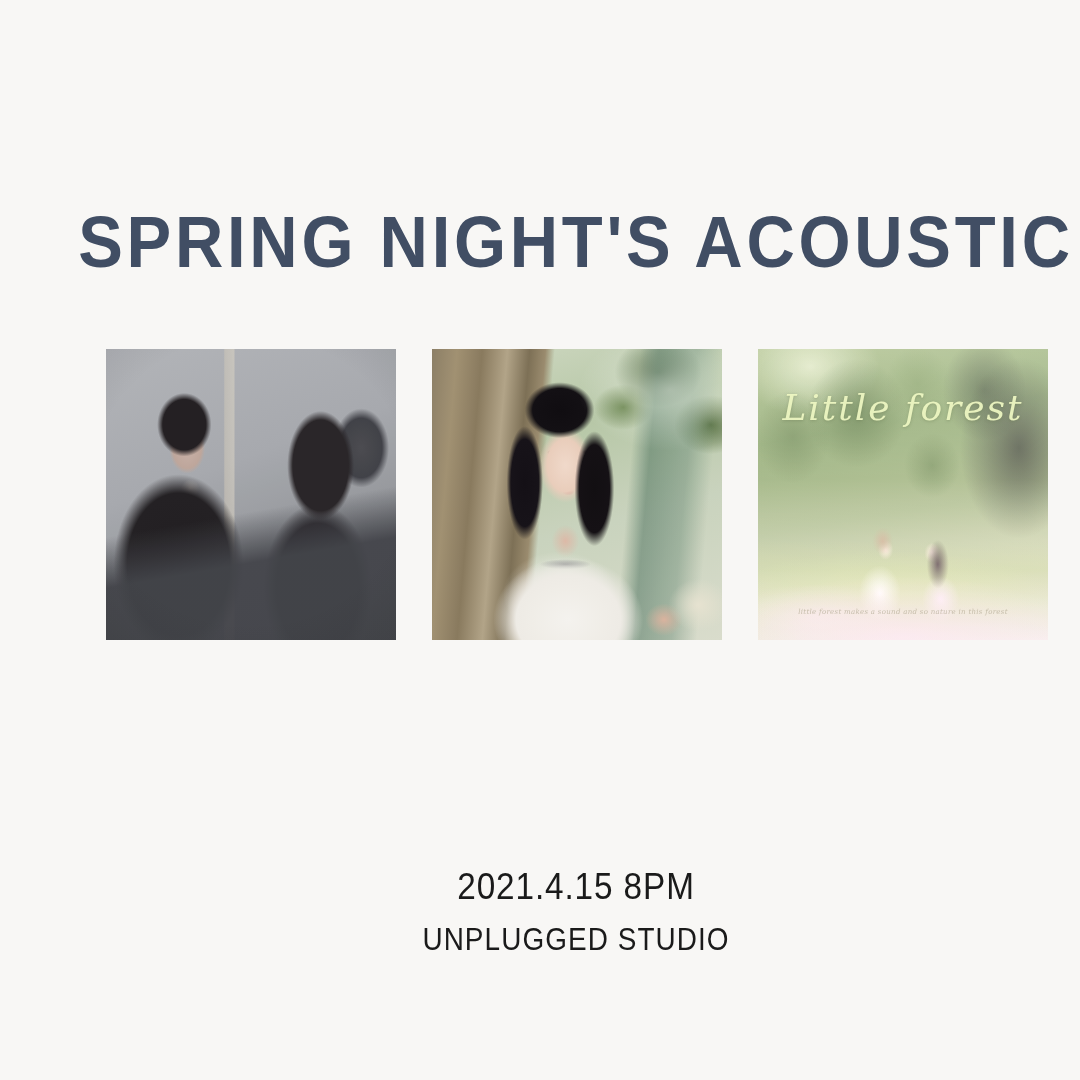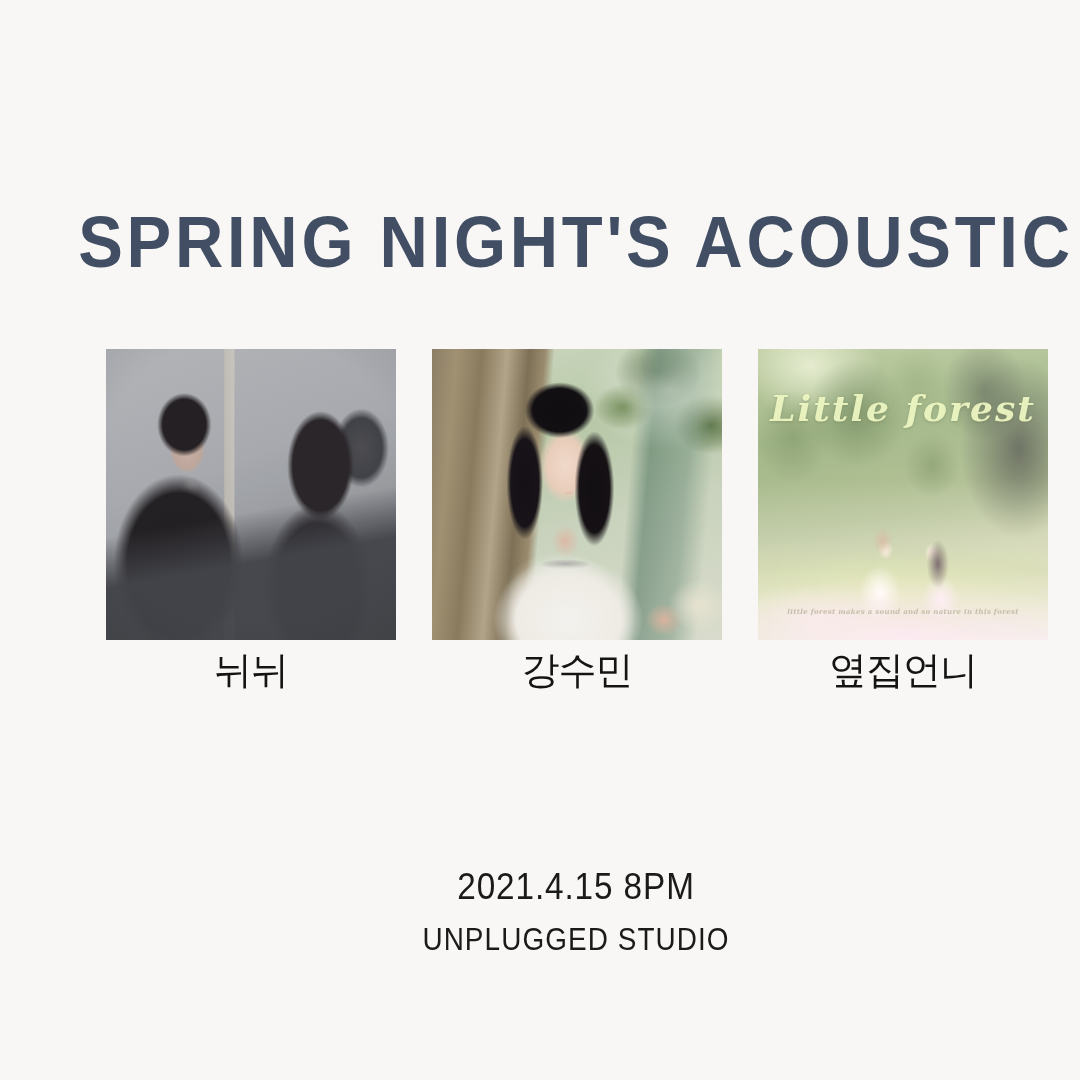"Little forest" .p3 { font-weight: bold -> none }
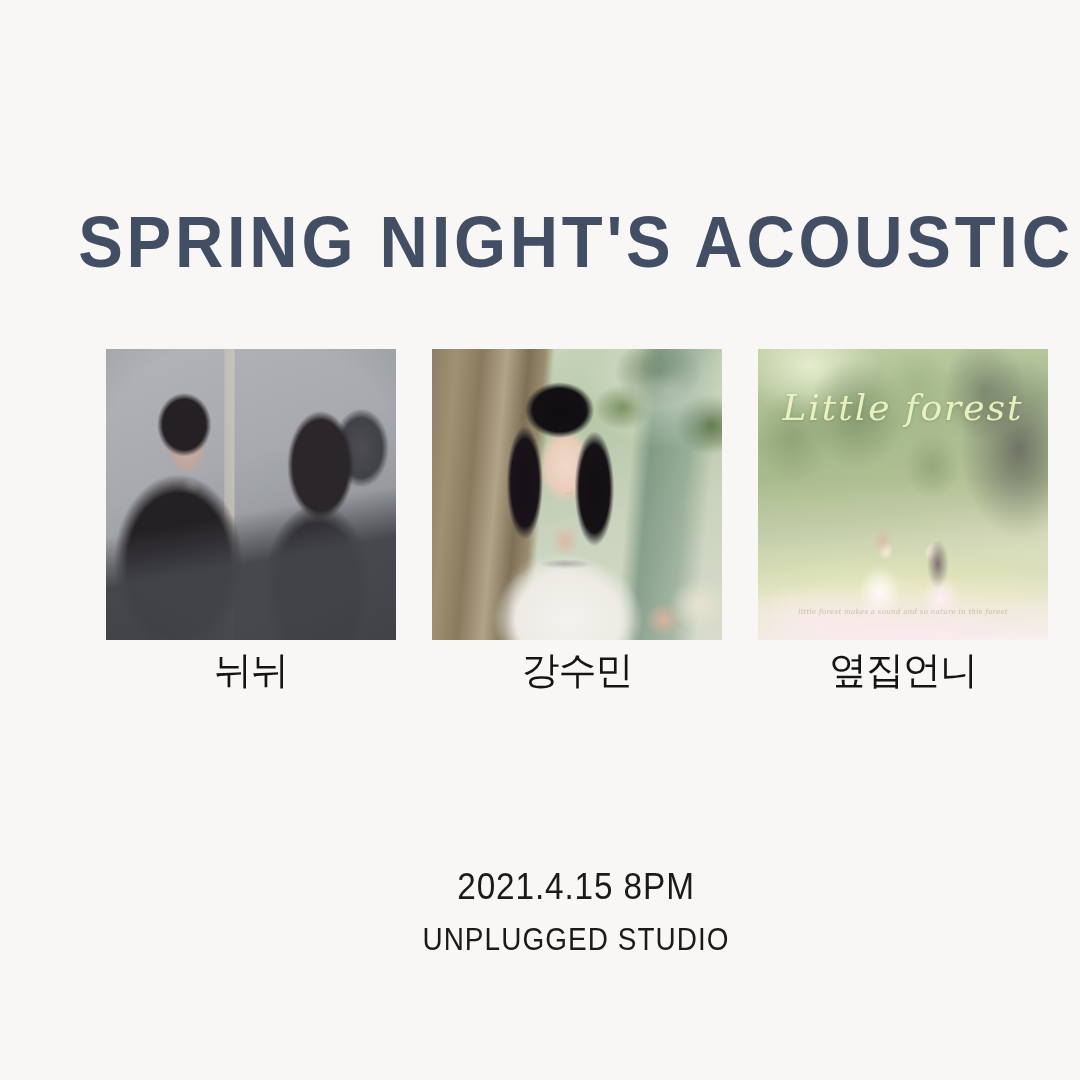"뉘뉘" div.names-row { html: <div> <div>뉘뉘</div> <div>강수민</div> <div>옆집언니</div> </div> -> none }
